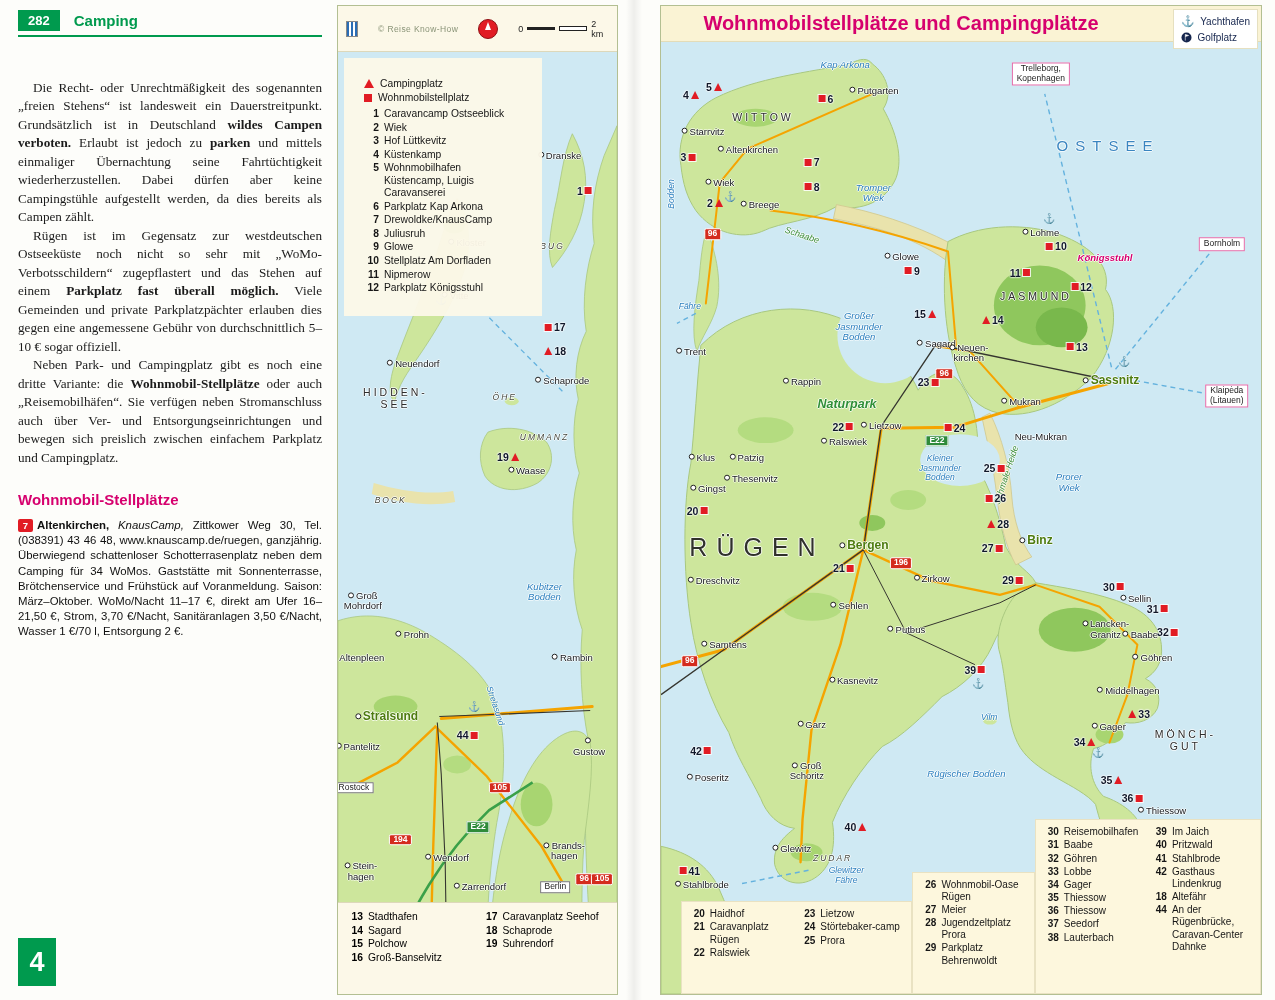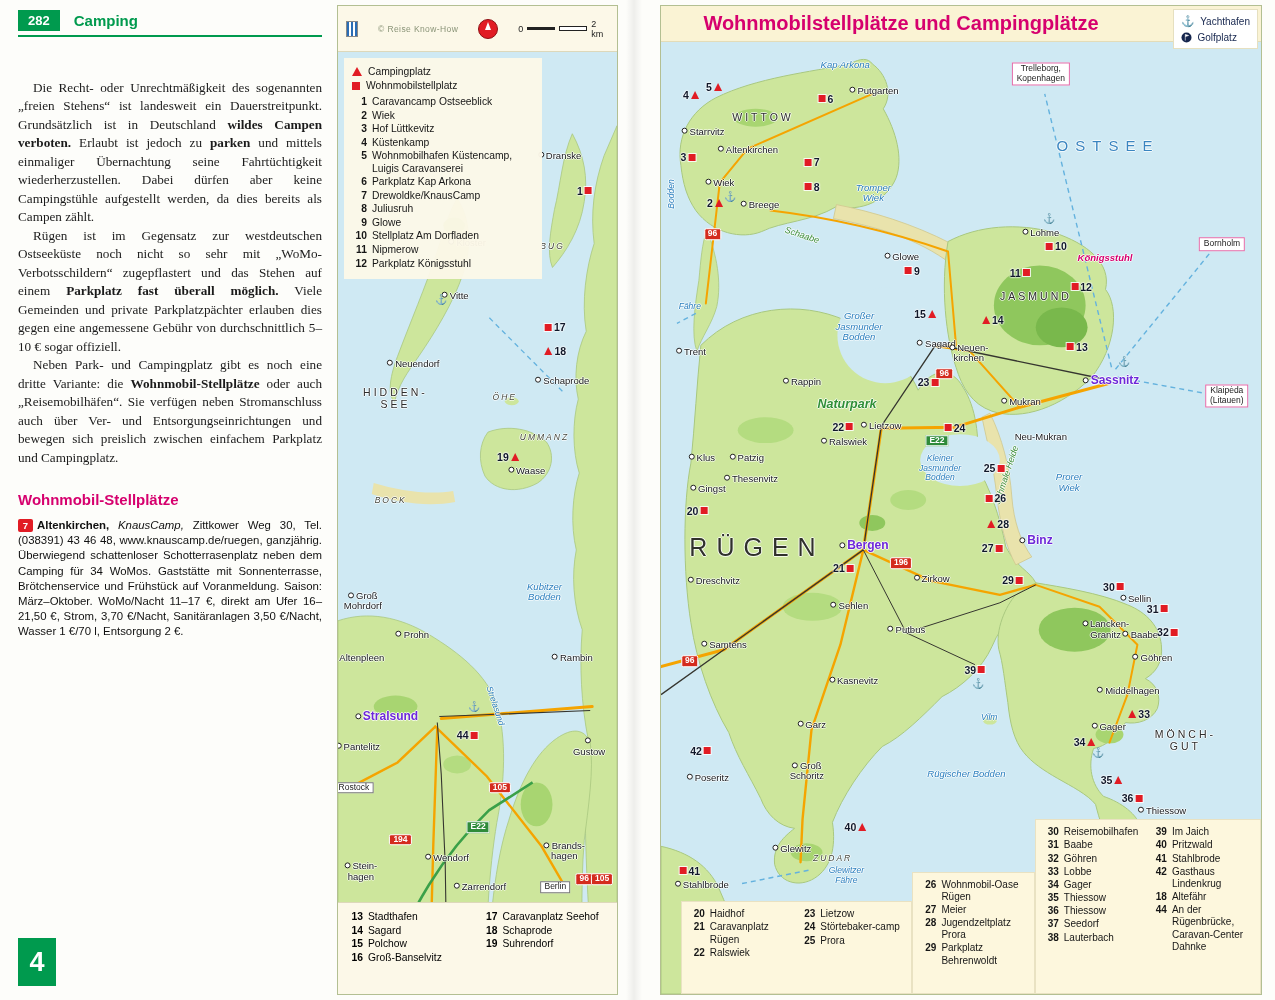"Campingplatz" .legend-box { padding: 8px -> 20px }
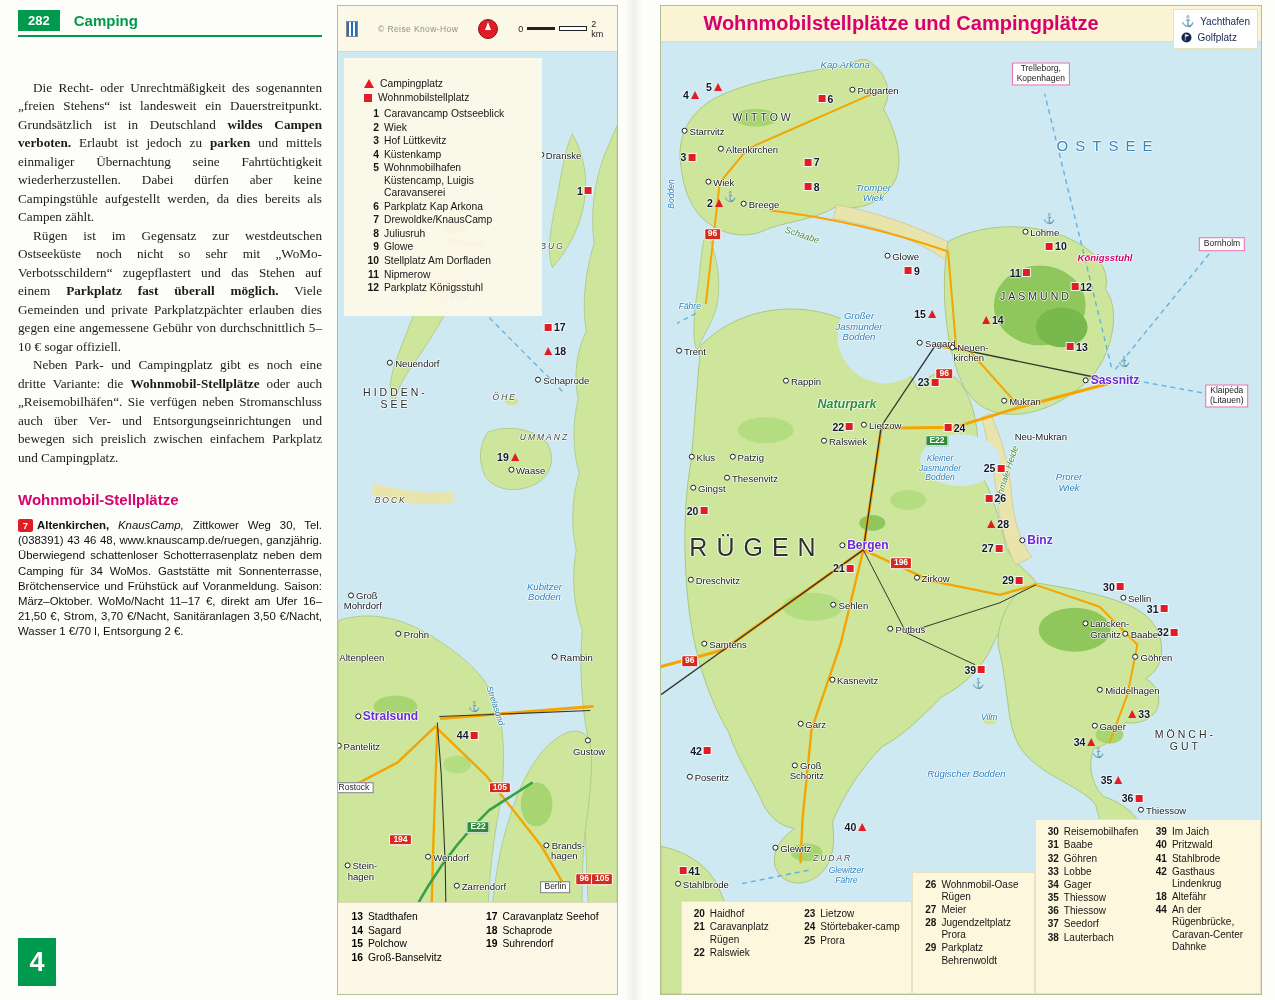"Sassnitz" .town-big { color: #6d28d9 -> #4d7c0f }
